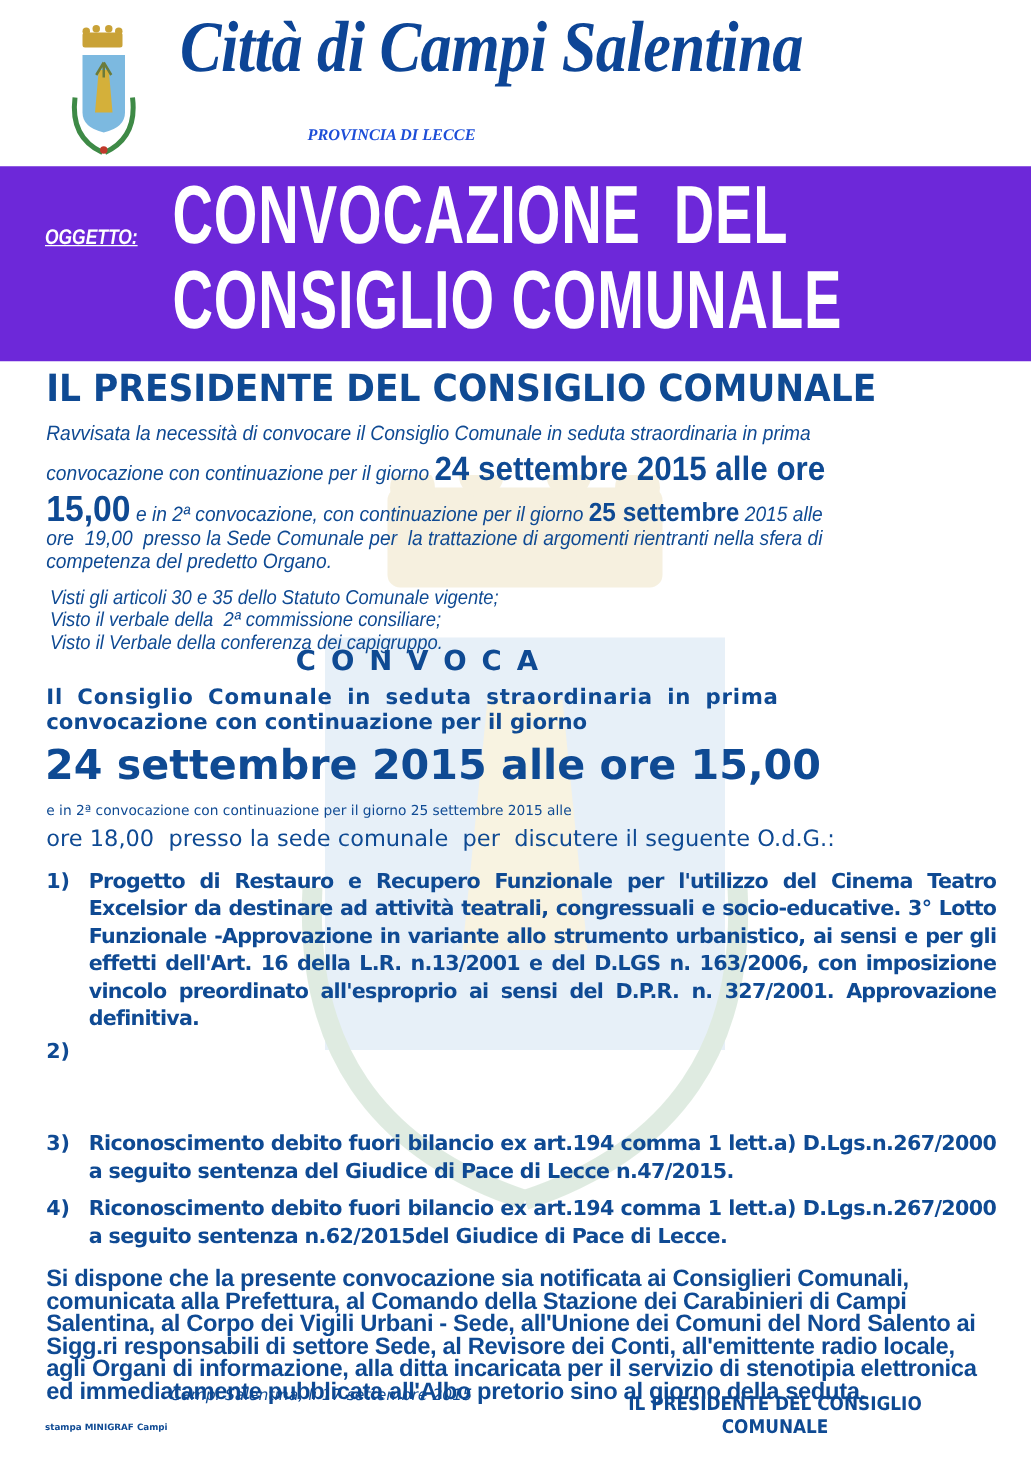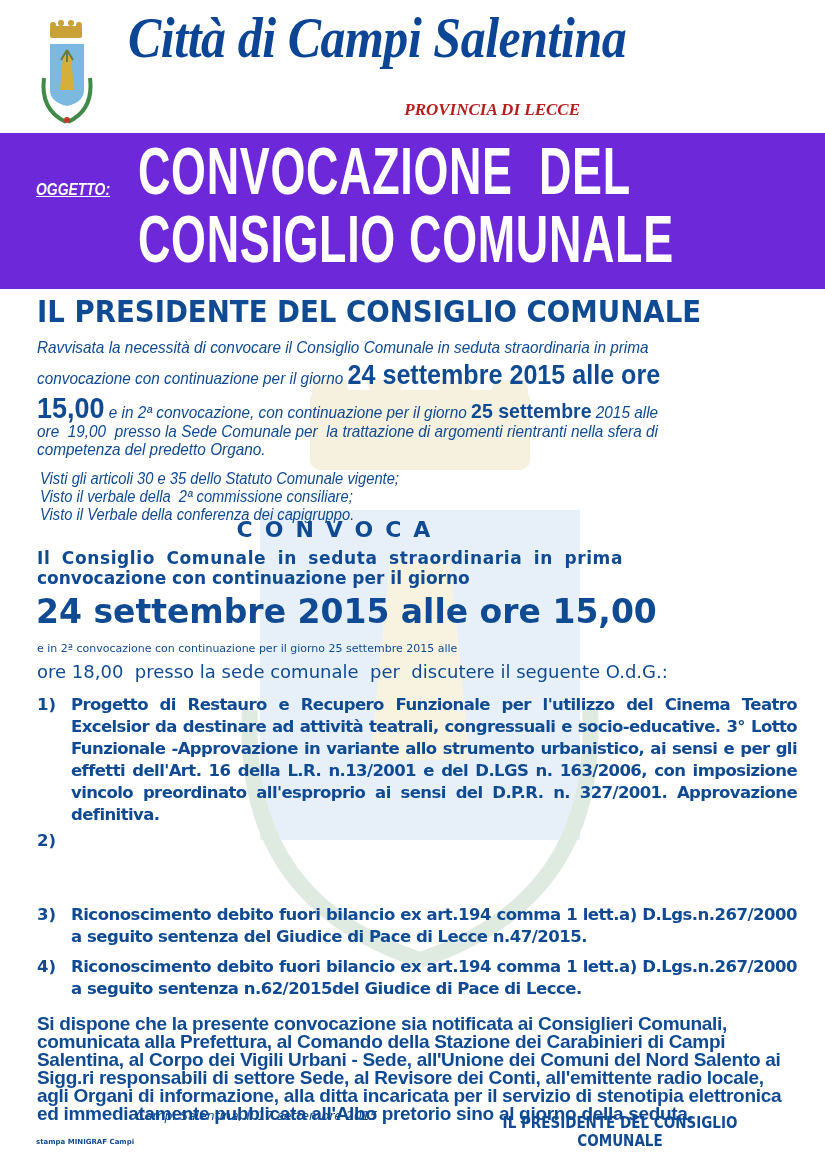"Città di Campi Salentina" .header { left: 0 -> 16px }
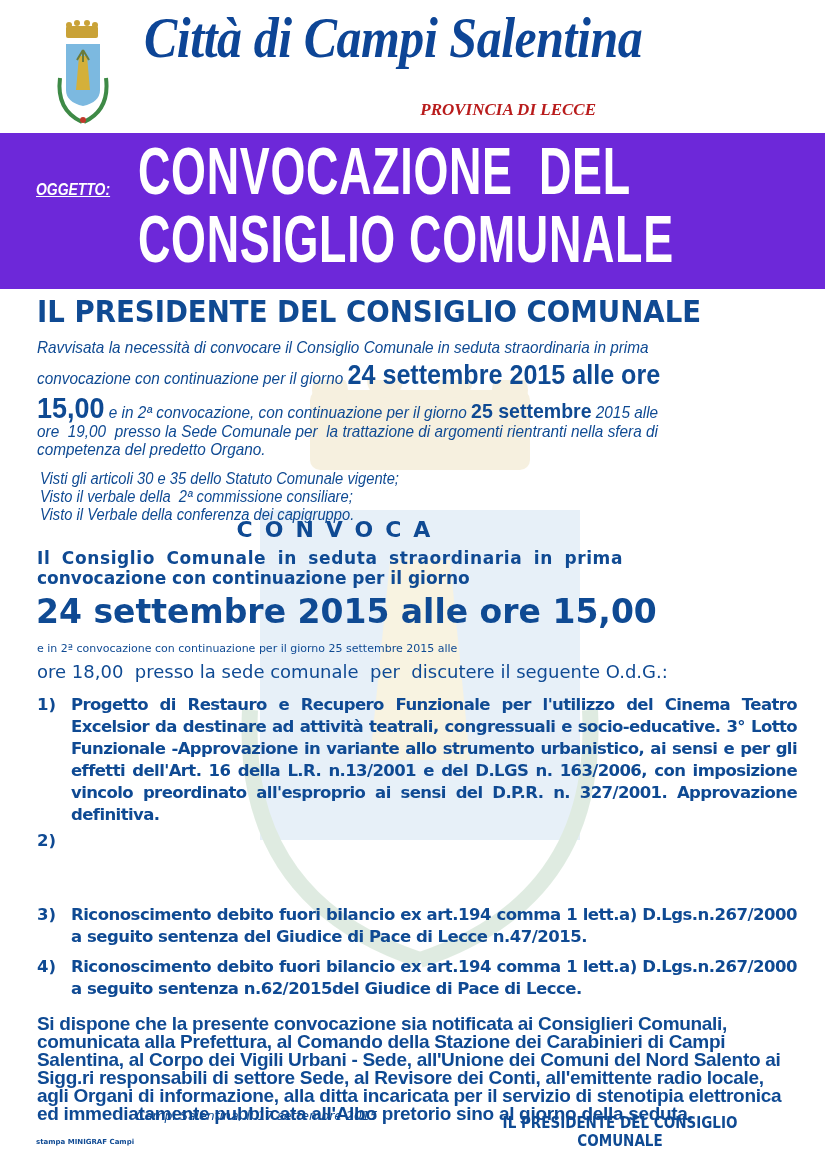"PROVINCIA DI LECCE" .province { color: #b91c1c -> #1d4ed8; font-size: 17px -> 13px; text-align: right -> left }
